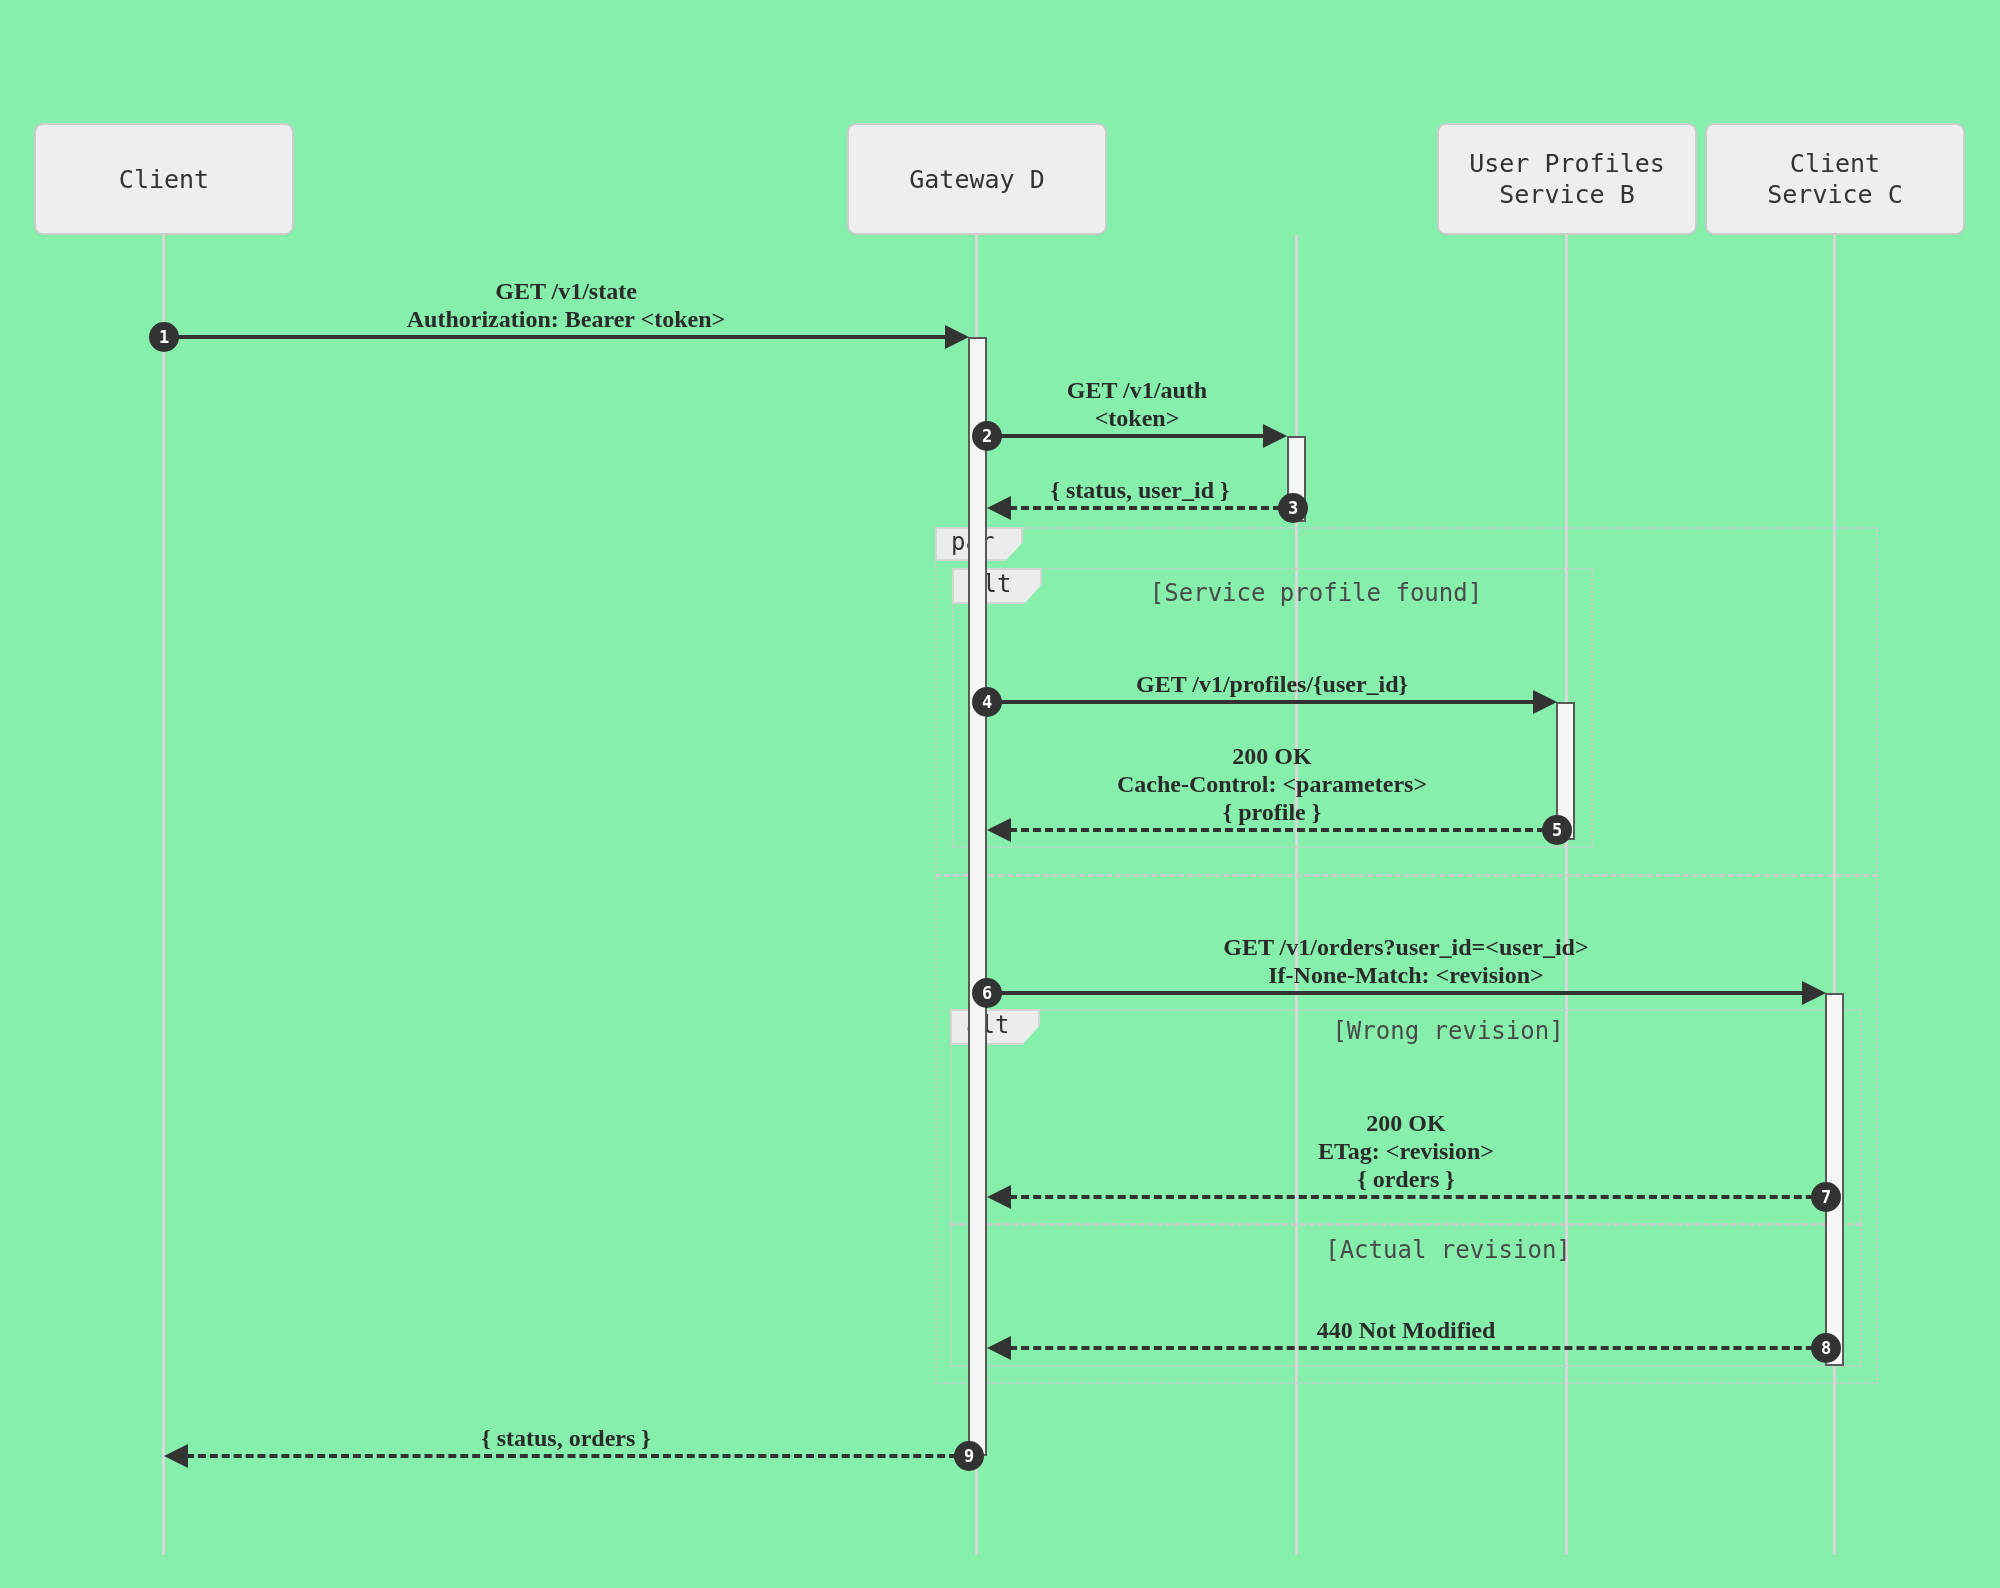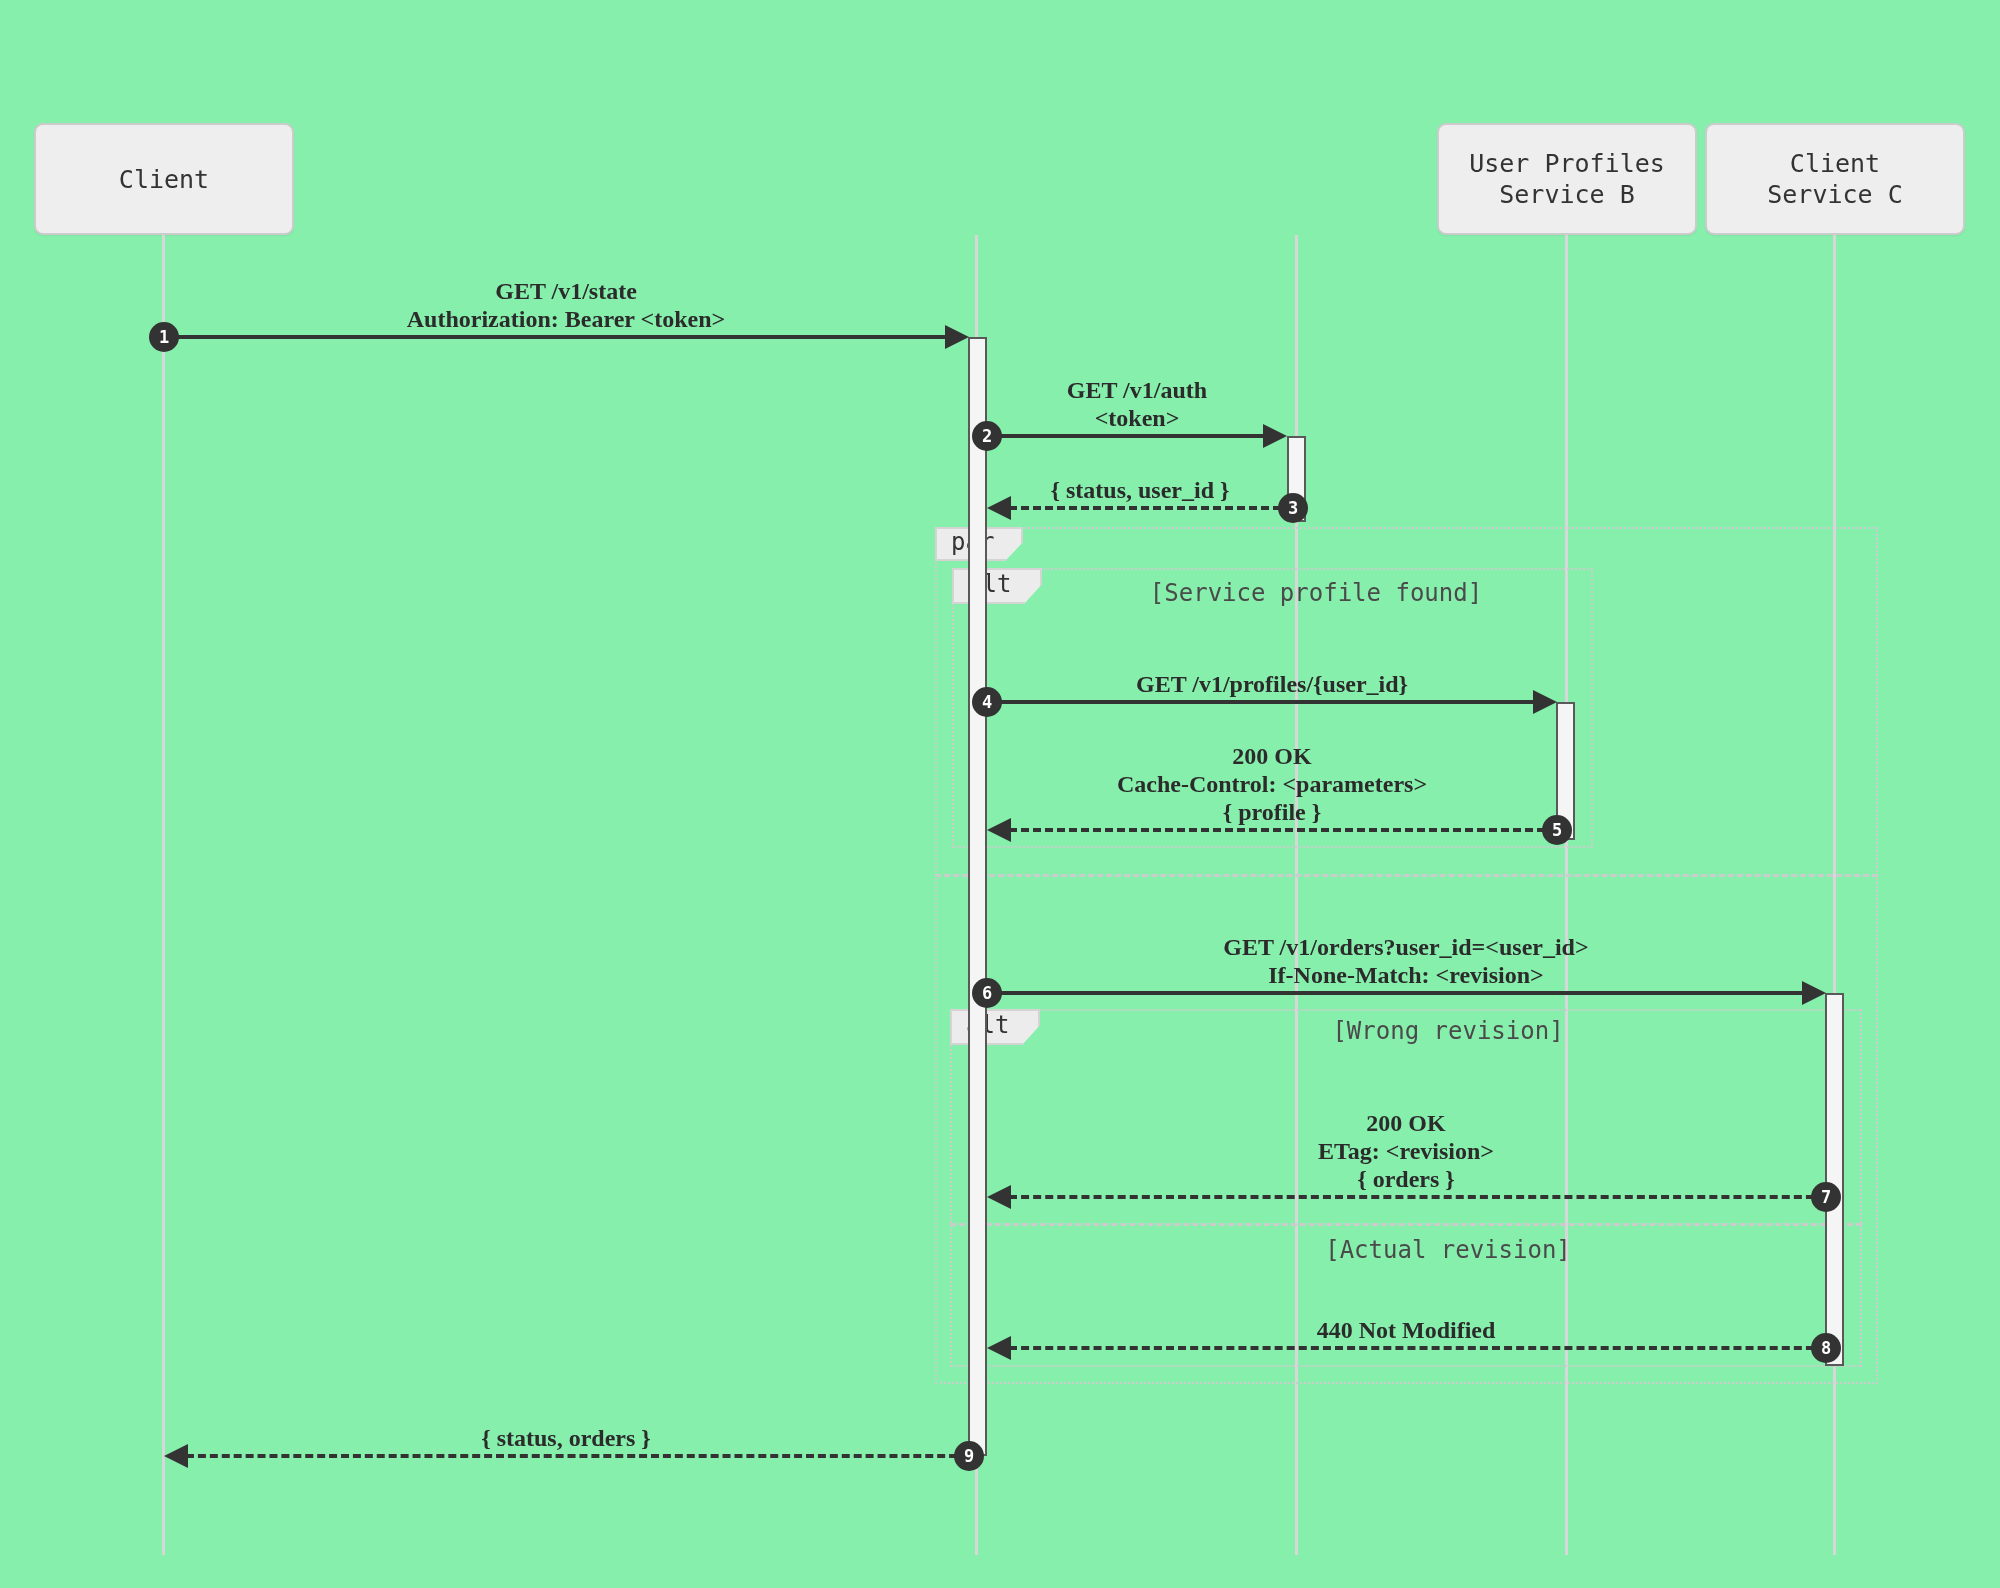"Gateway D" div.actor-box { html: none -> <div> <div>Gateway D</div> </div> }
